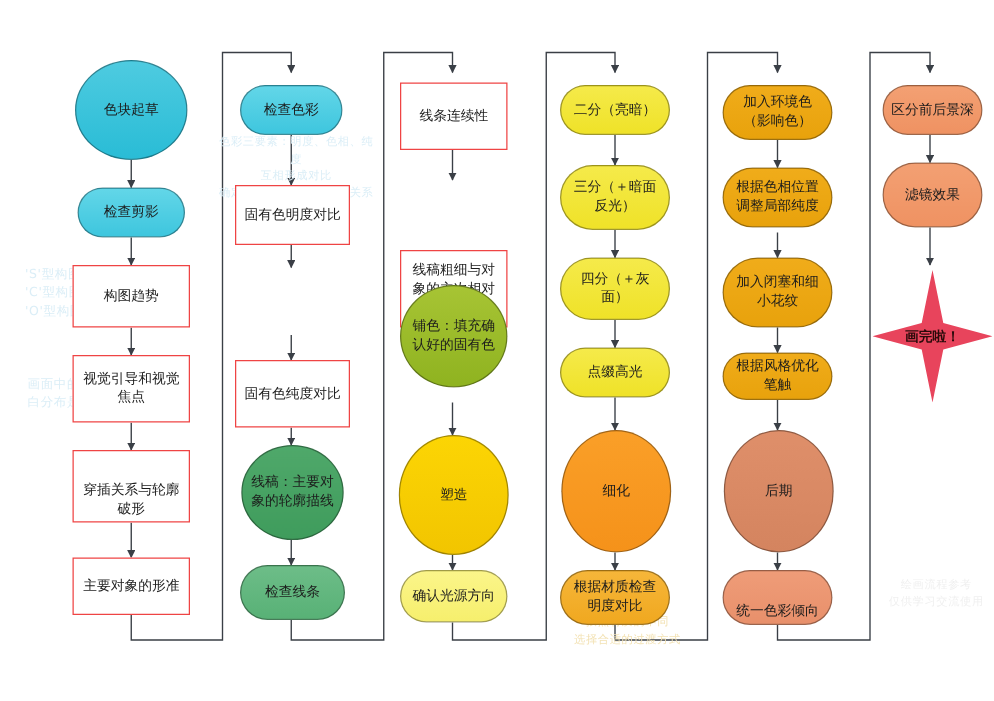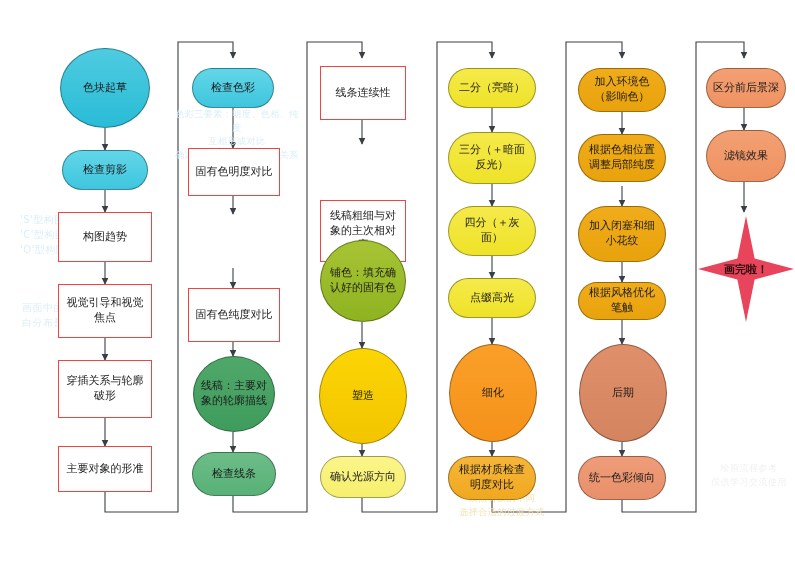"铺色：填充确认好的固有色" div.node { top: 240px -> 228px }
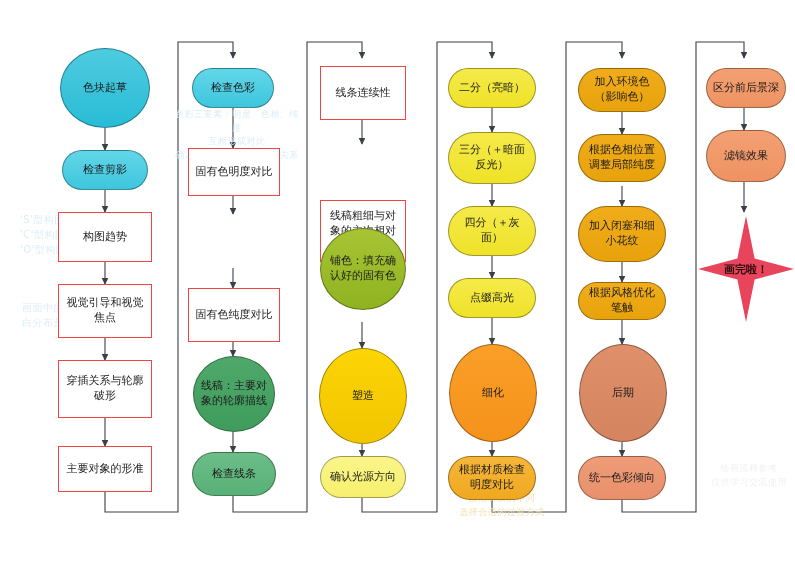"穿插关系与轮廓破形" div.node { align-items: none -> flex-end }
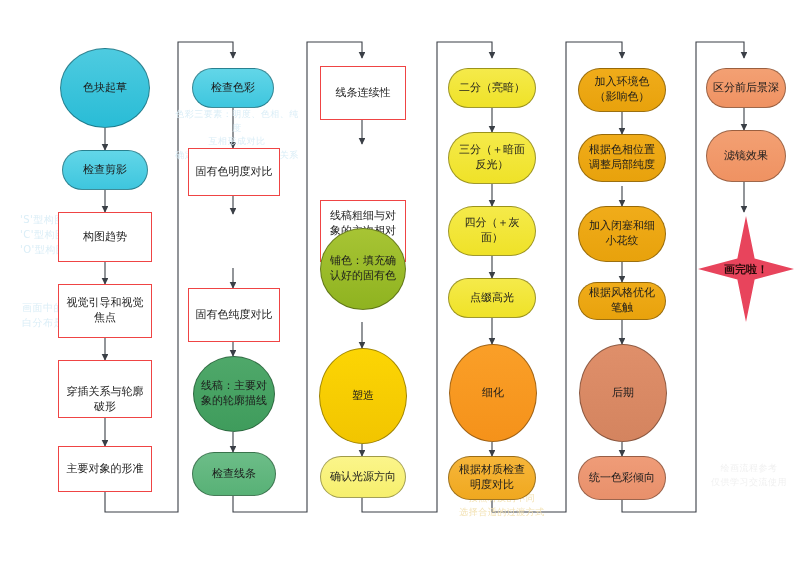"统一色彩倾向" div.node { align-items: none -> flex-end }
